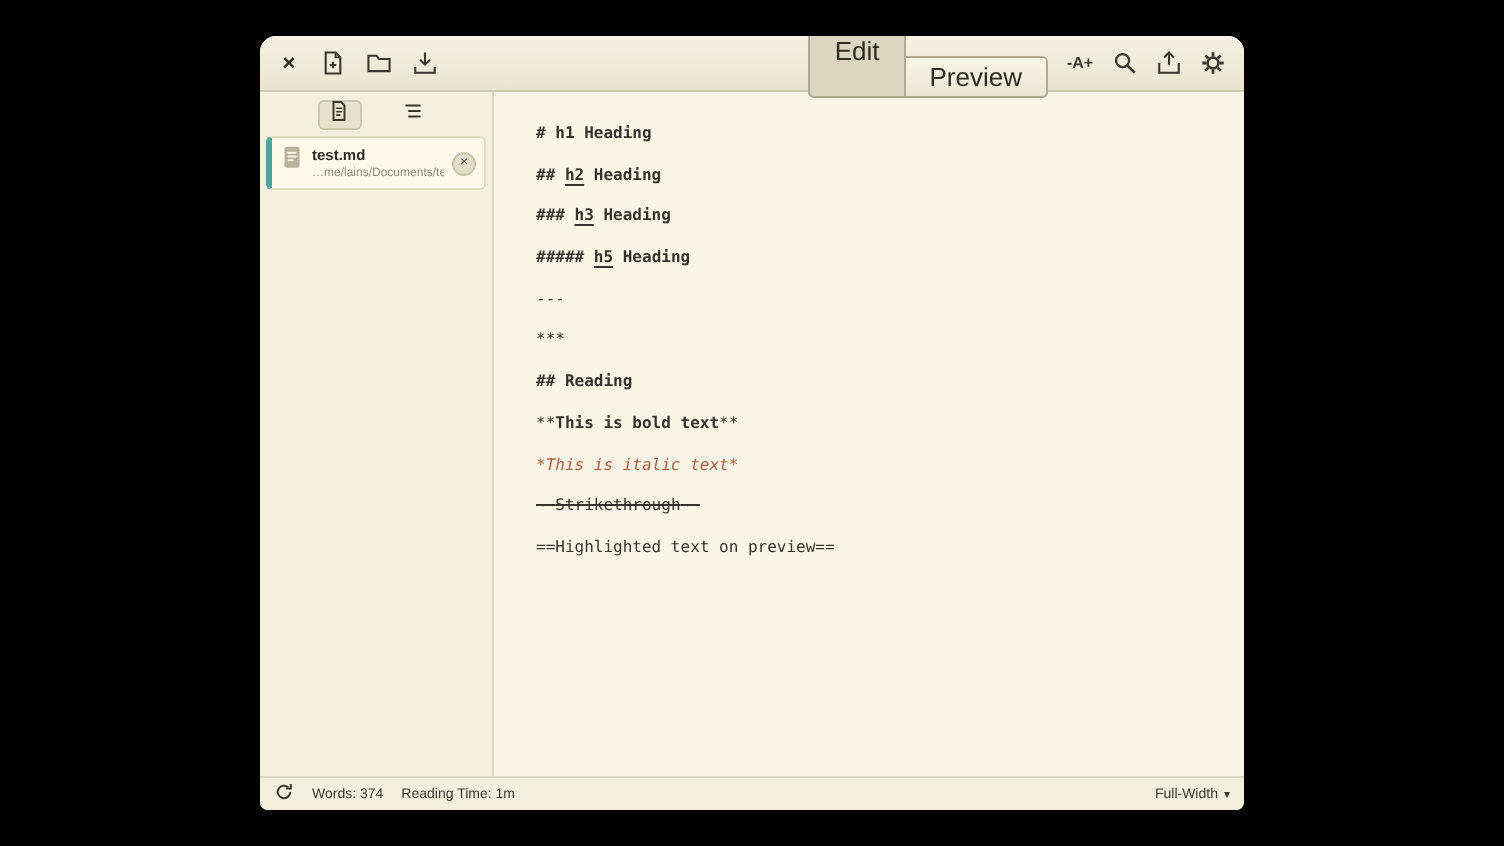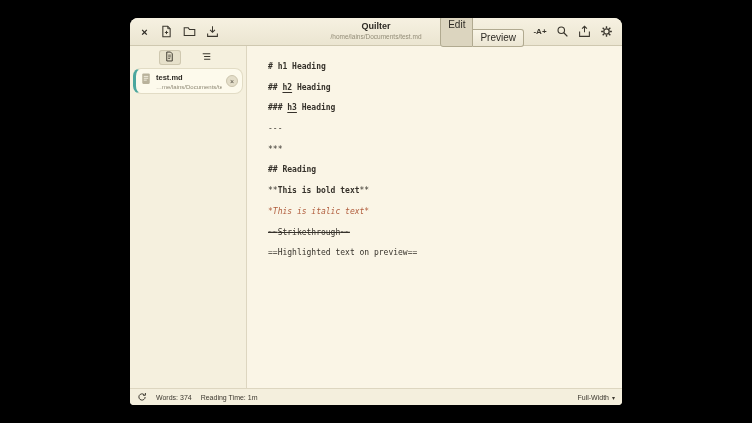"Quilter" div.hb-center { html: <div> <div>Quilter</div> <div>/home/lains/Documents/test.md</div> </div> -> none }
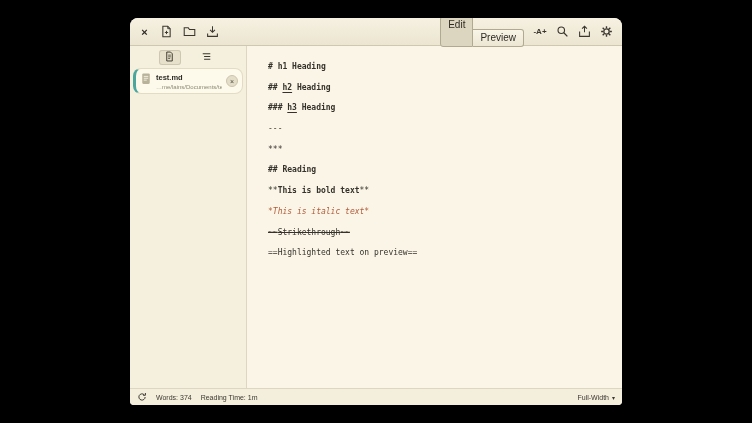"Edit" .mode-btn { font-size: 10px -> 13px; padding: 3px 7px -> 3px 12px }
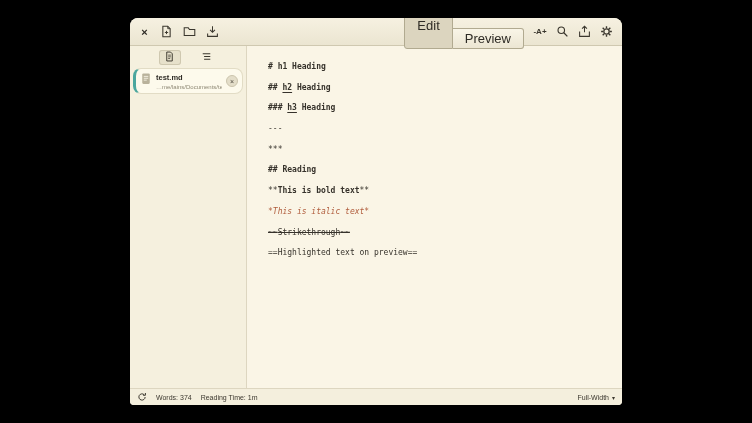"test.md" .file-item { border-radius: 8px -> 3px }
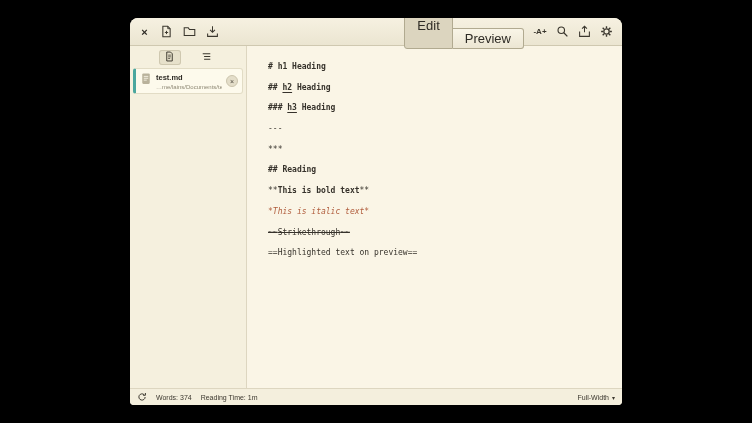"##### h5 Heading" div.ed-line { html: none -> <div><span>##### </span><span>h5</span><span> Heading</span></div> }
